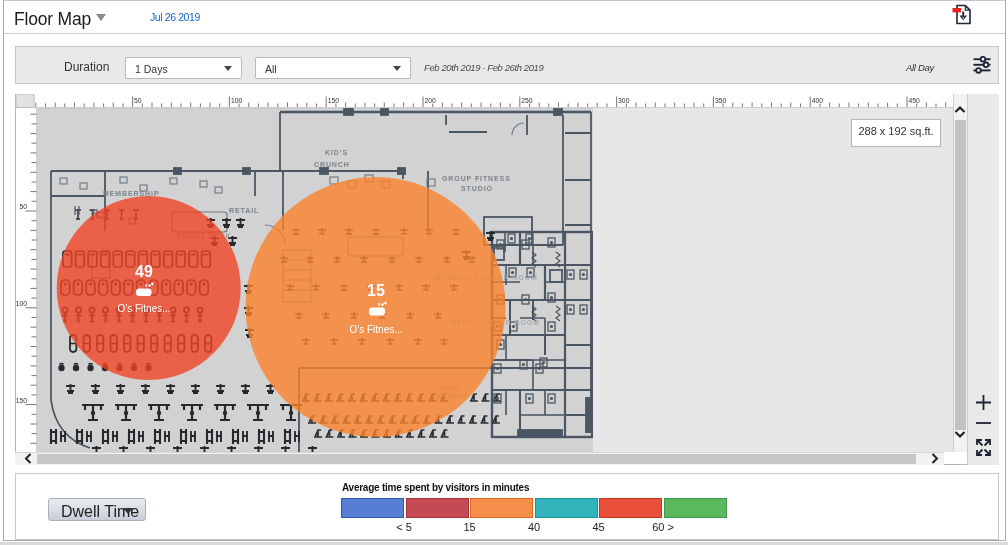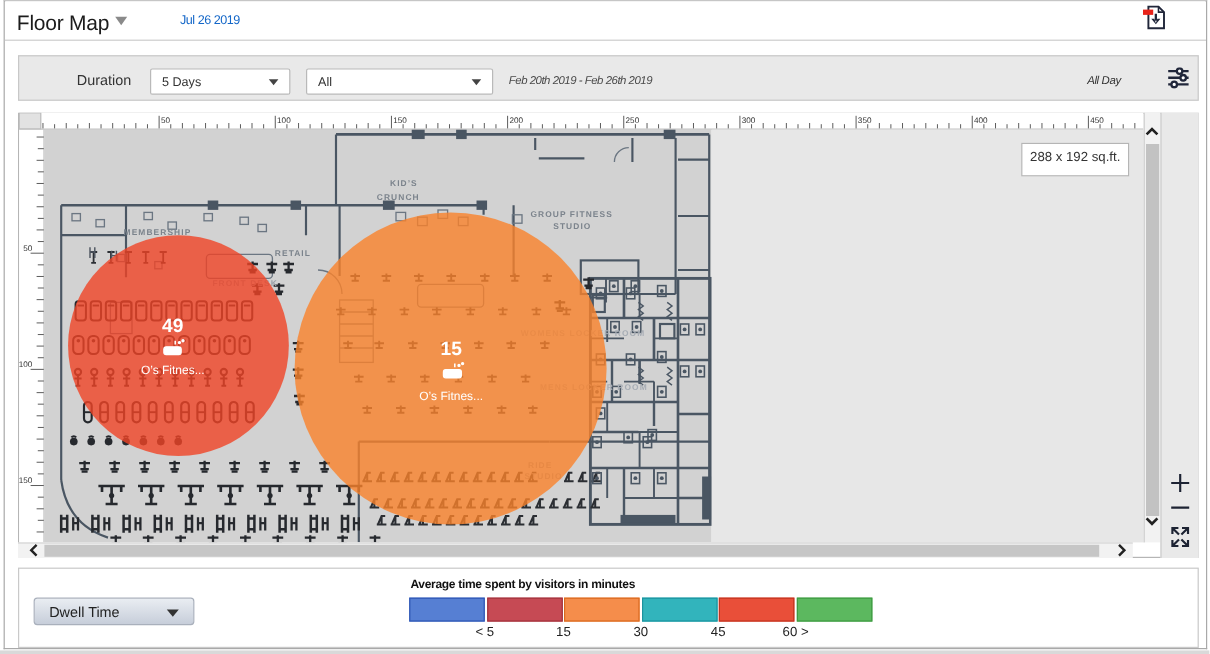"5 Days" span.tx { text: 5 -> 1 }
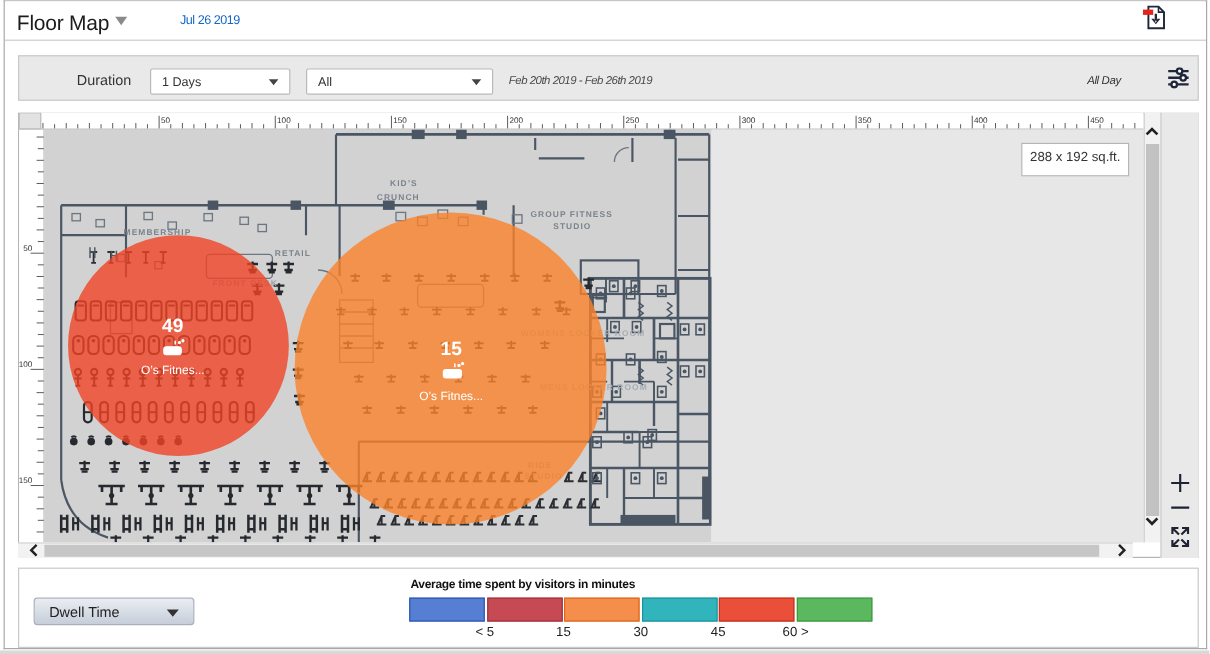"Dwell Time" #dwell { font-size: 12px -> 16px; left: 28px -> 48px; width: 134px -> 98px }
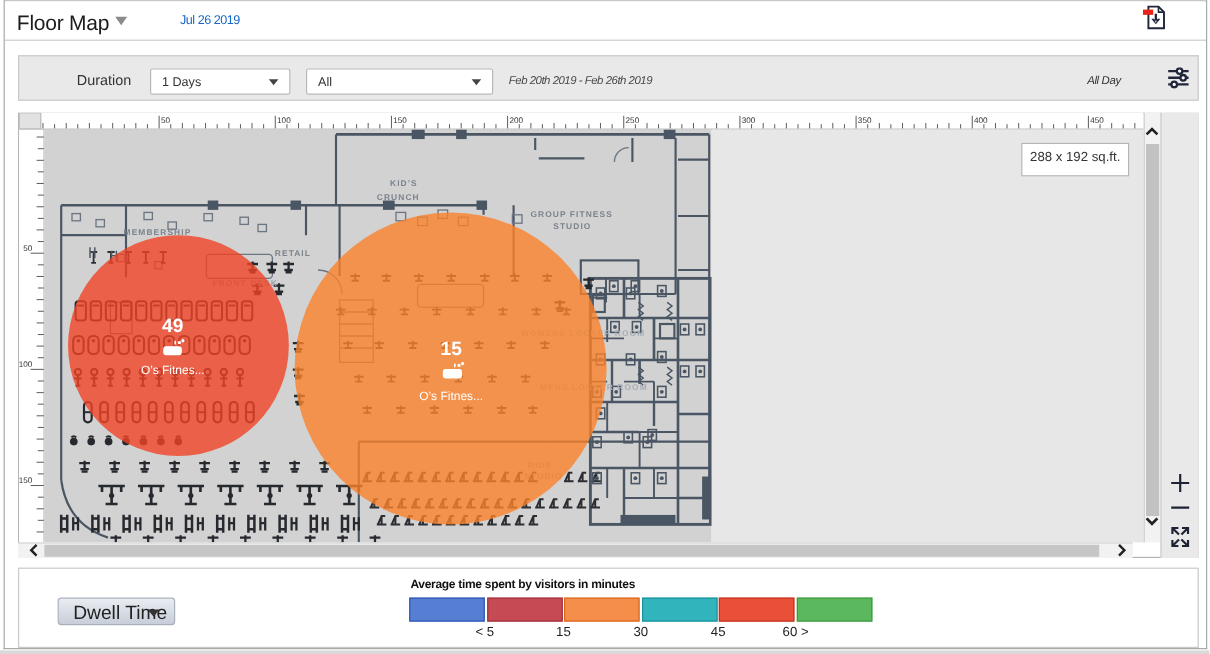"30" div.abs { text: 30 -> 40 }
